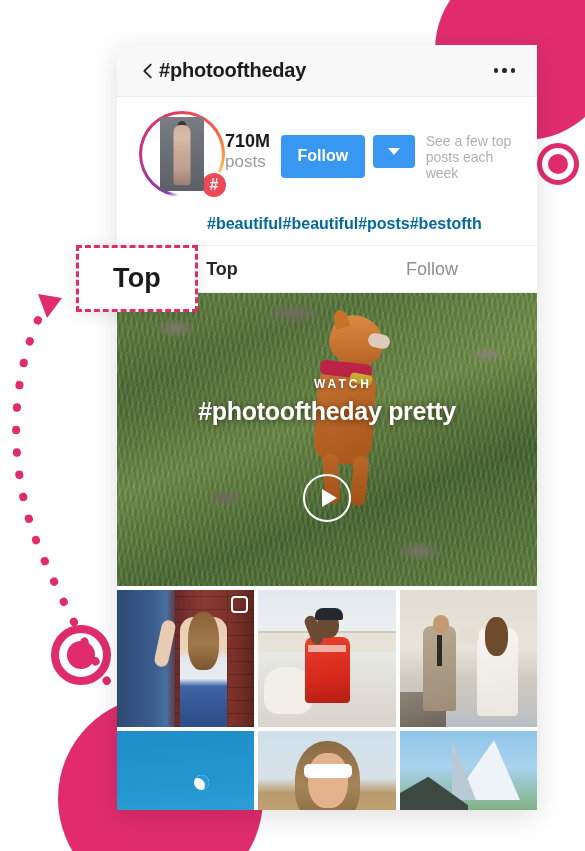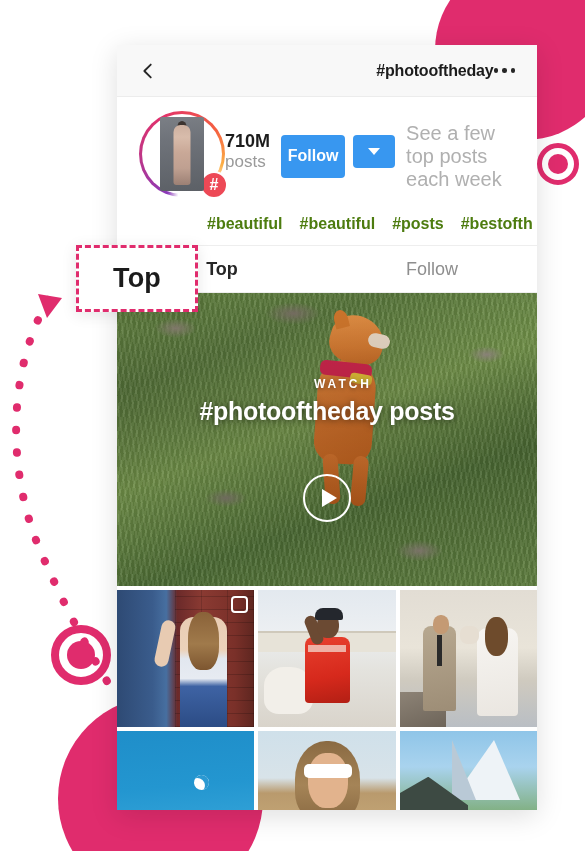"#photooftheday" .ph-title { font-size: 16px -> 20px; text-align: right -> left }
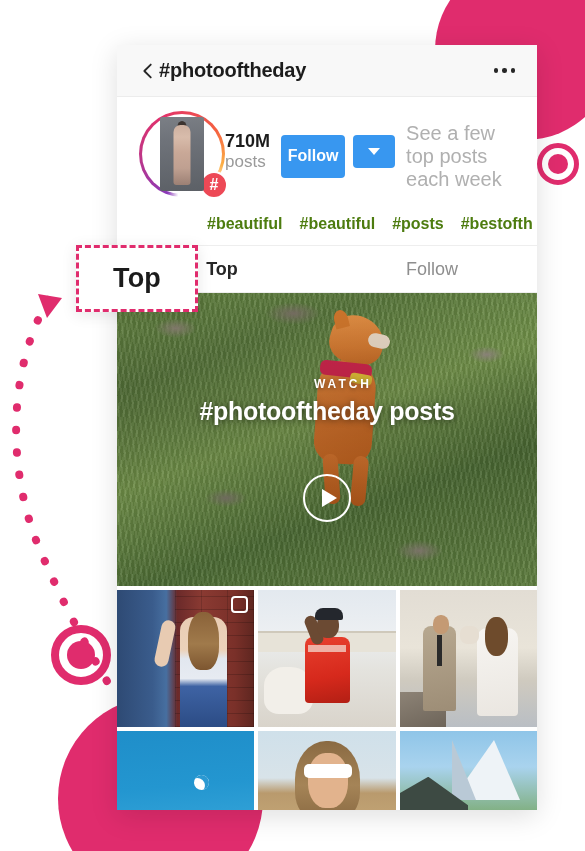"See a few top posts" .sub-note { font-size: 20px -> 14px }
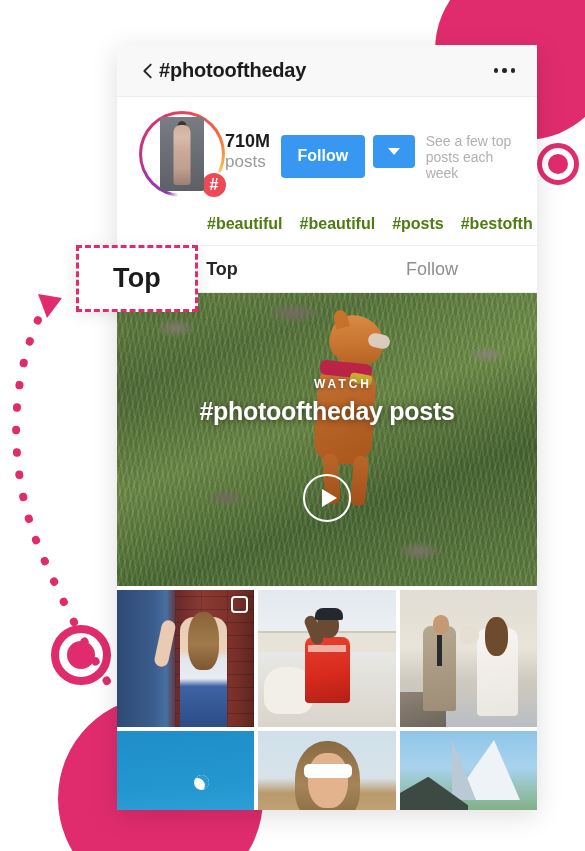"#beautiful" .tagstrip { color: #4d7c0f -> #0369a1; gap: 17px -> 0 }
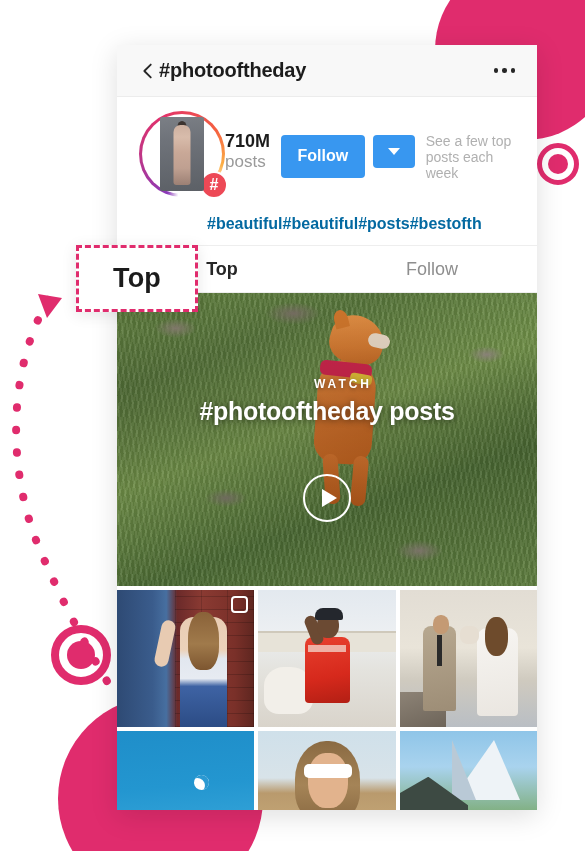"#photooftheday posts" div.hero-title { text: posts -> pretty }
